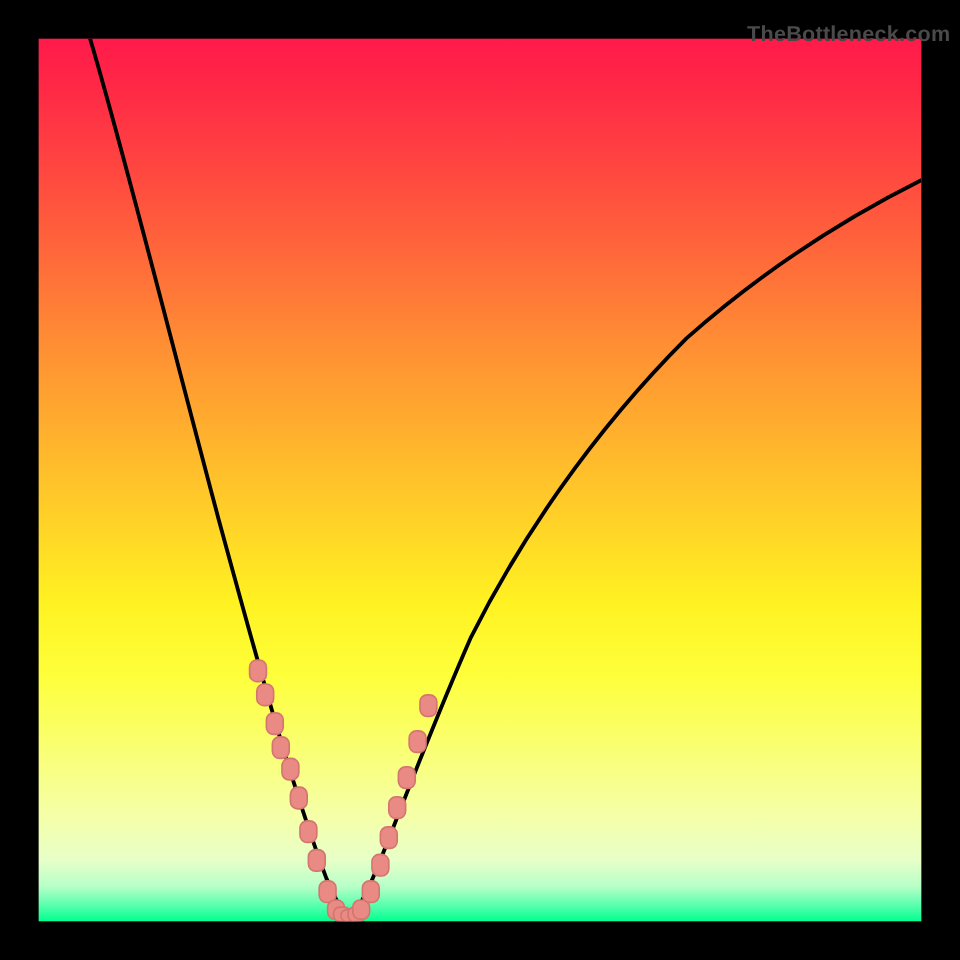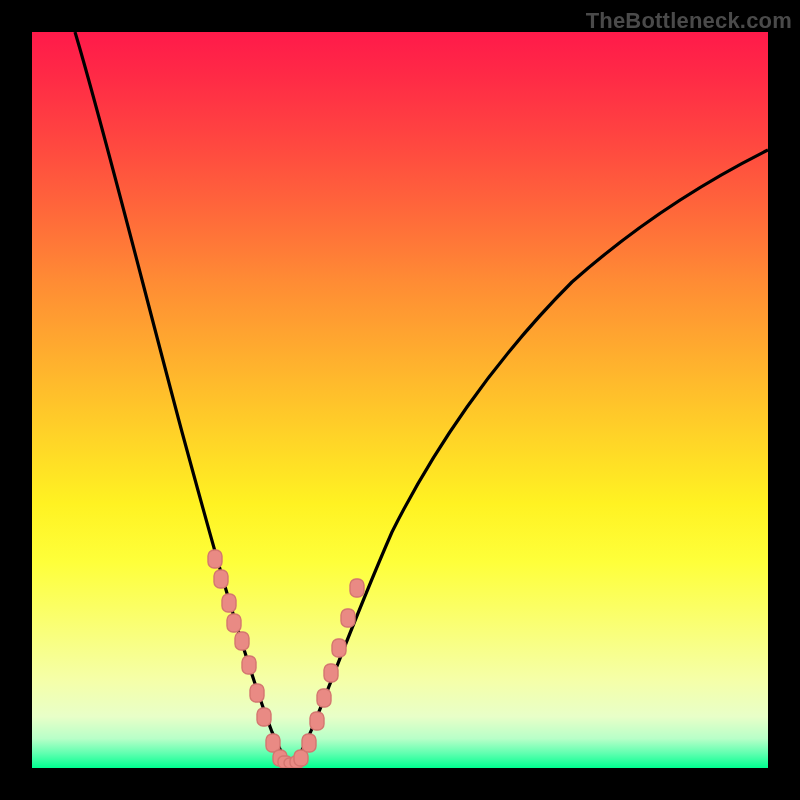"TheBottleneck.com" .watermark { font-size: 22px -> 18px; top: 8px -> 18px }
